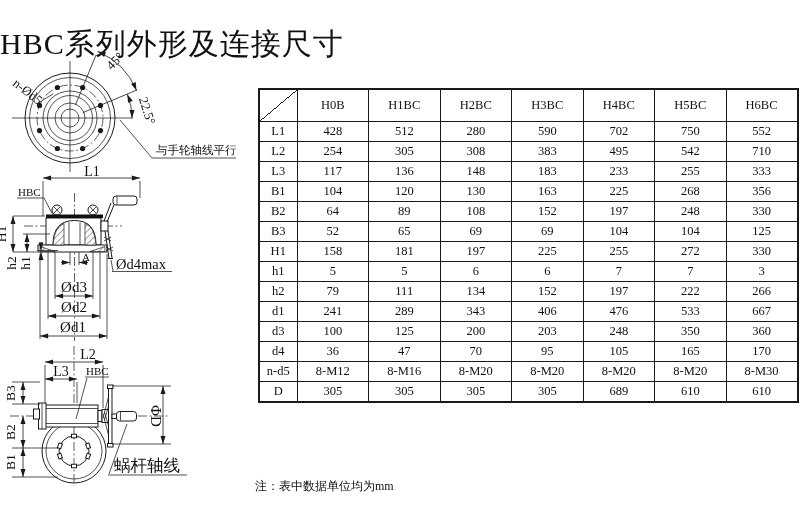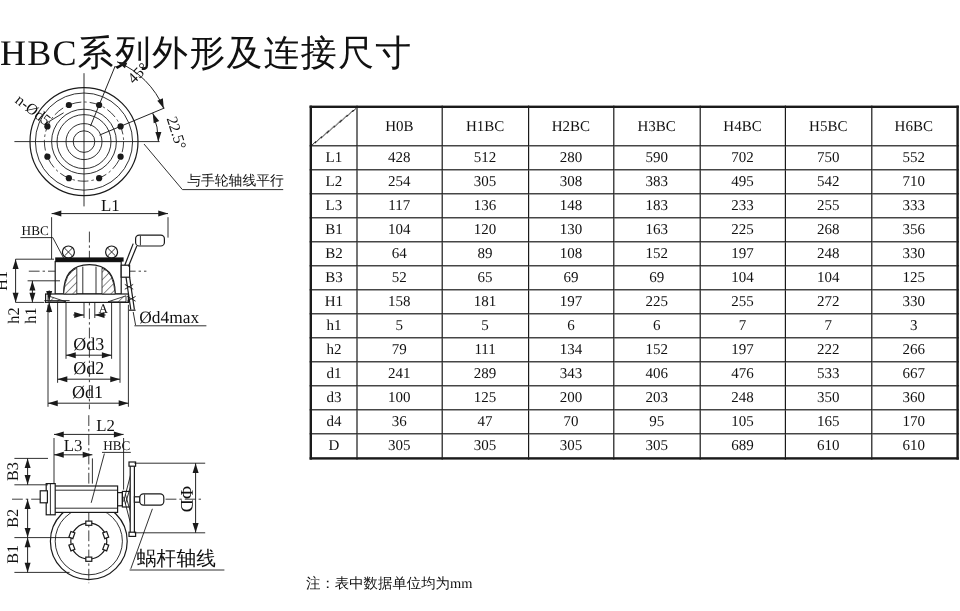"n-d5" tr { html: none -> <tr> <th>n-d5</th> <td>8-M12</td> <td>8-M16</td> <td>8-M20</td> <td>8-M20</td> <td>8-M20</td> <td>8-M20</td> <td>8-M30</td> </tr> }
